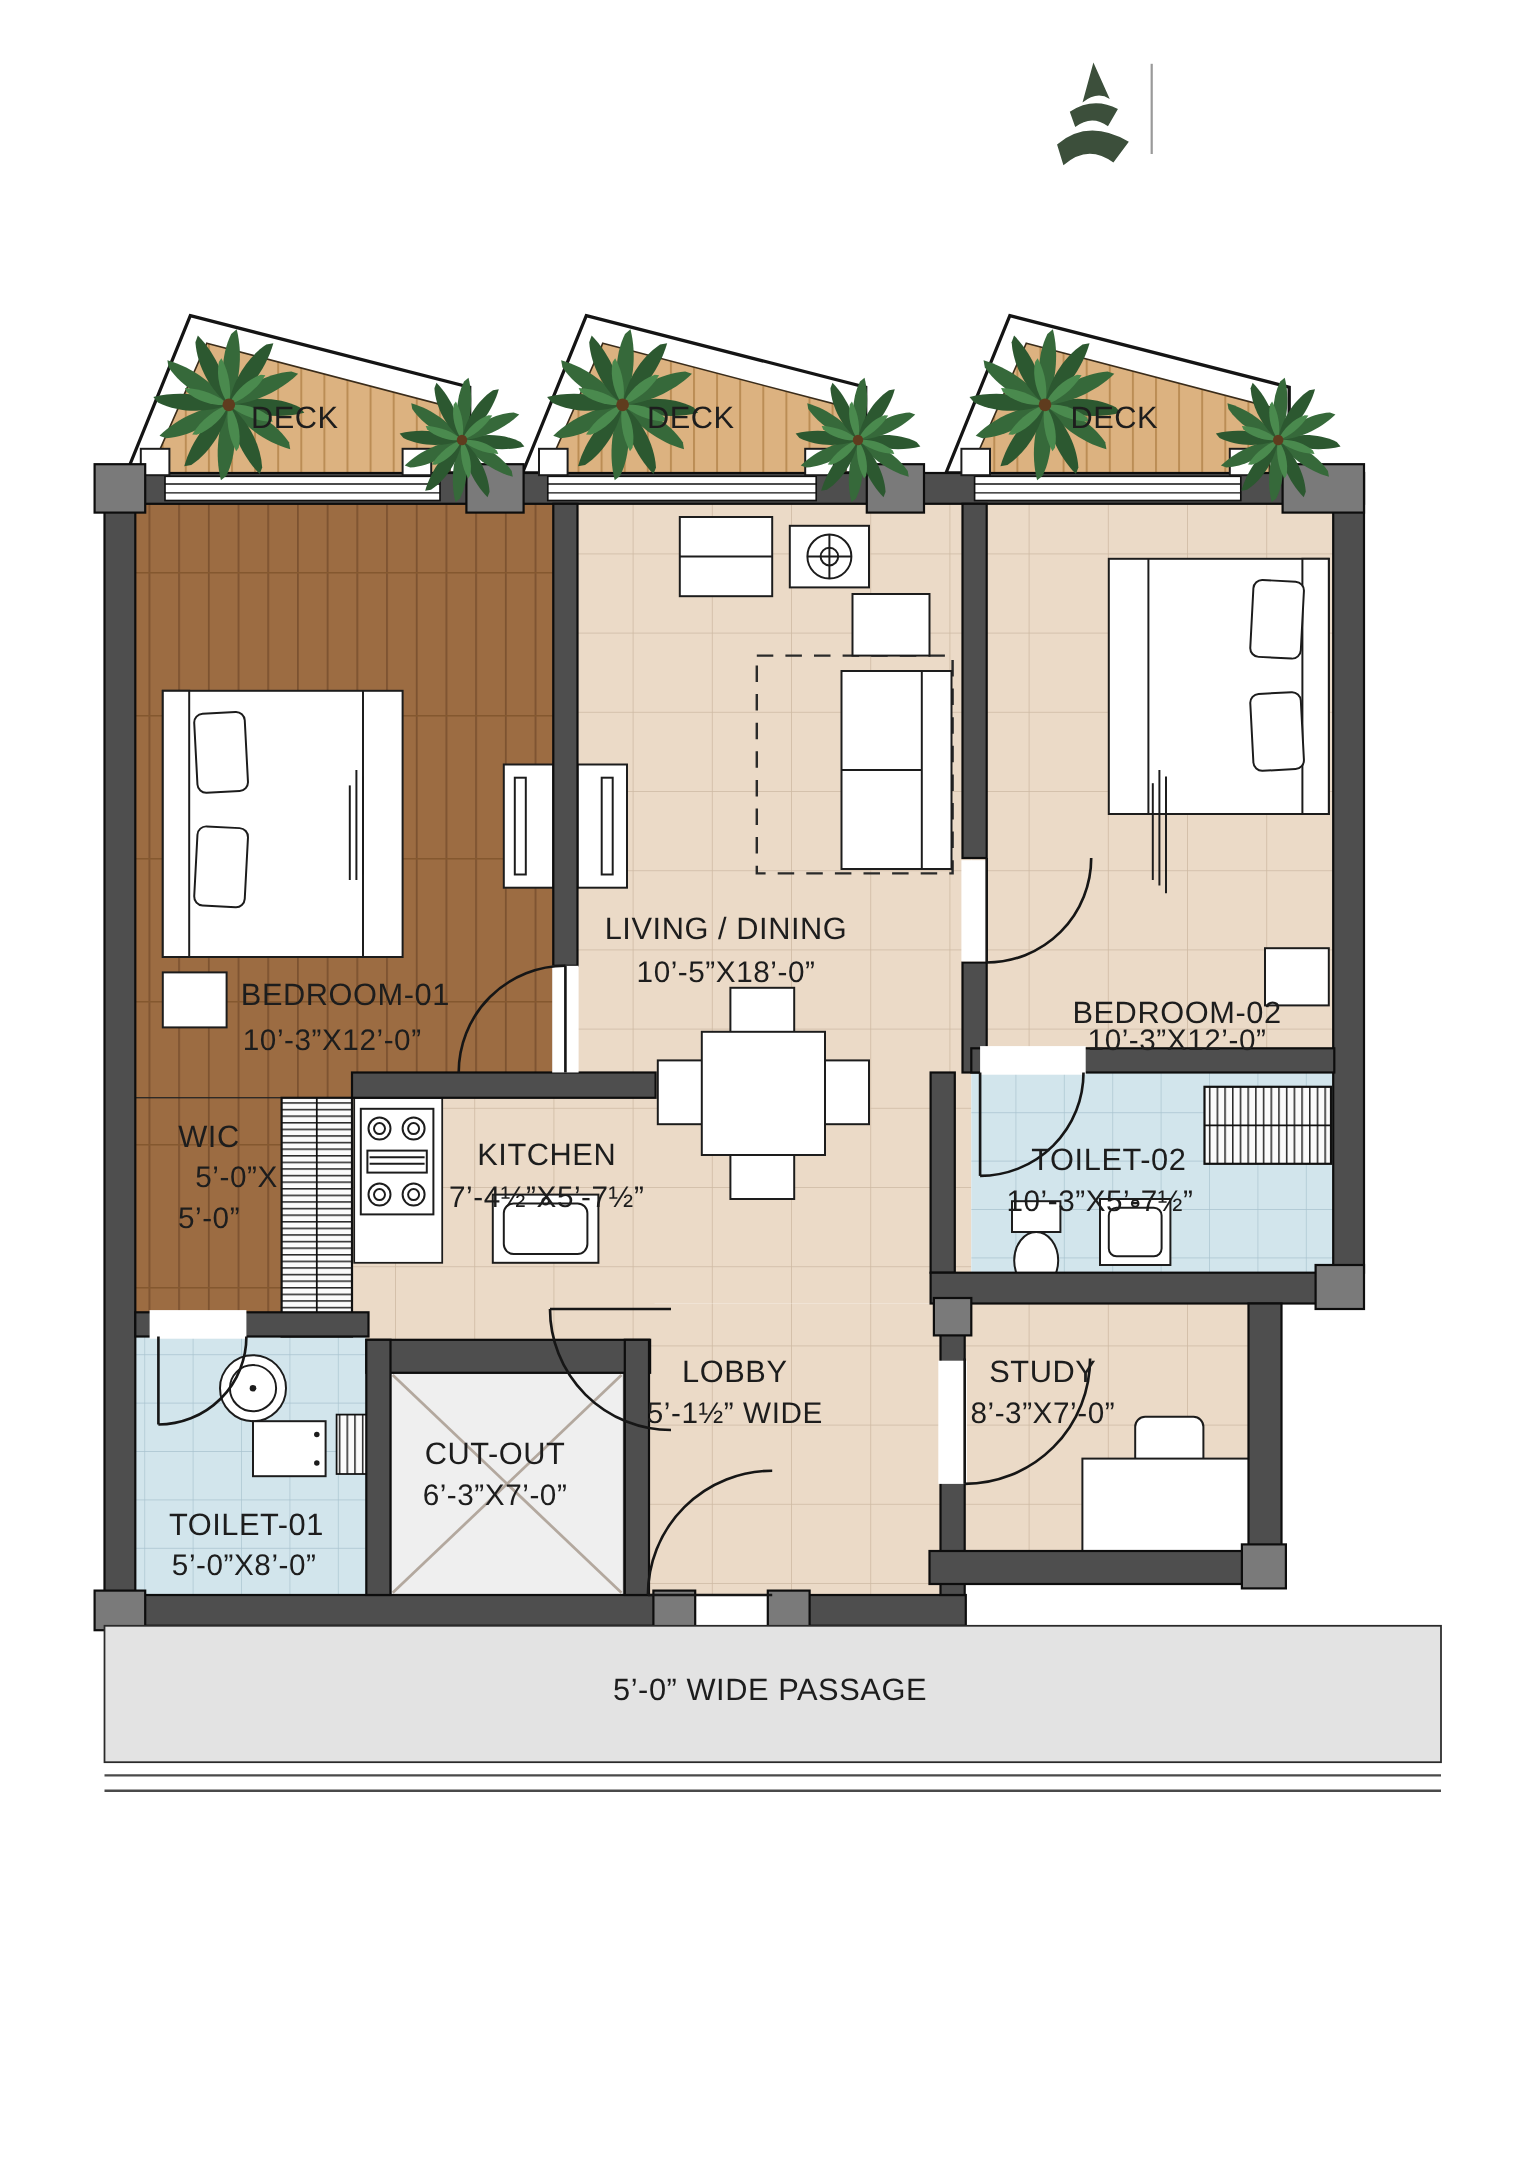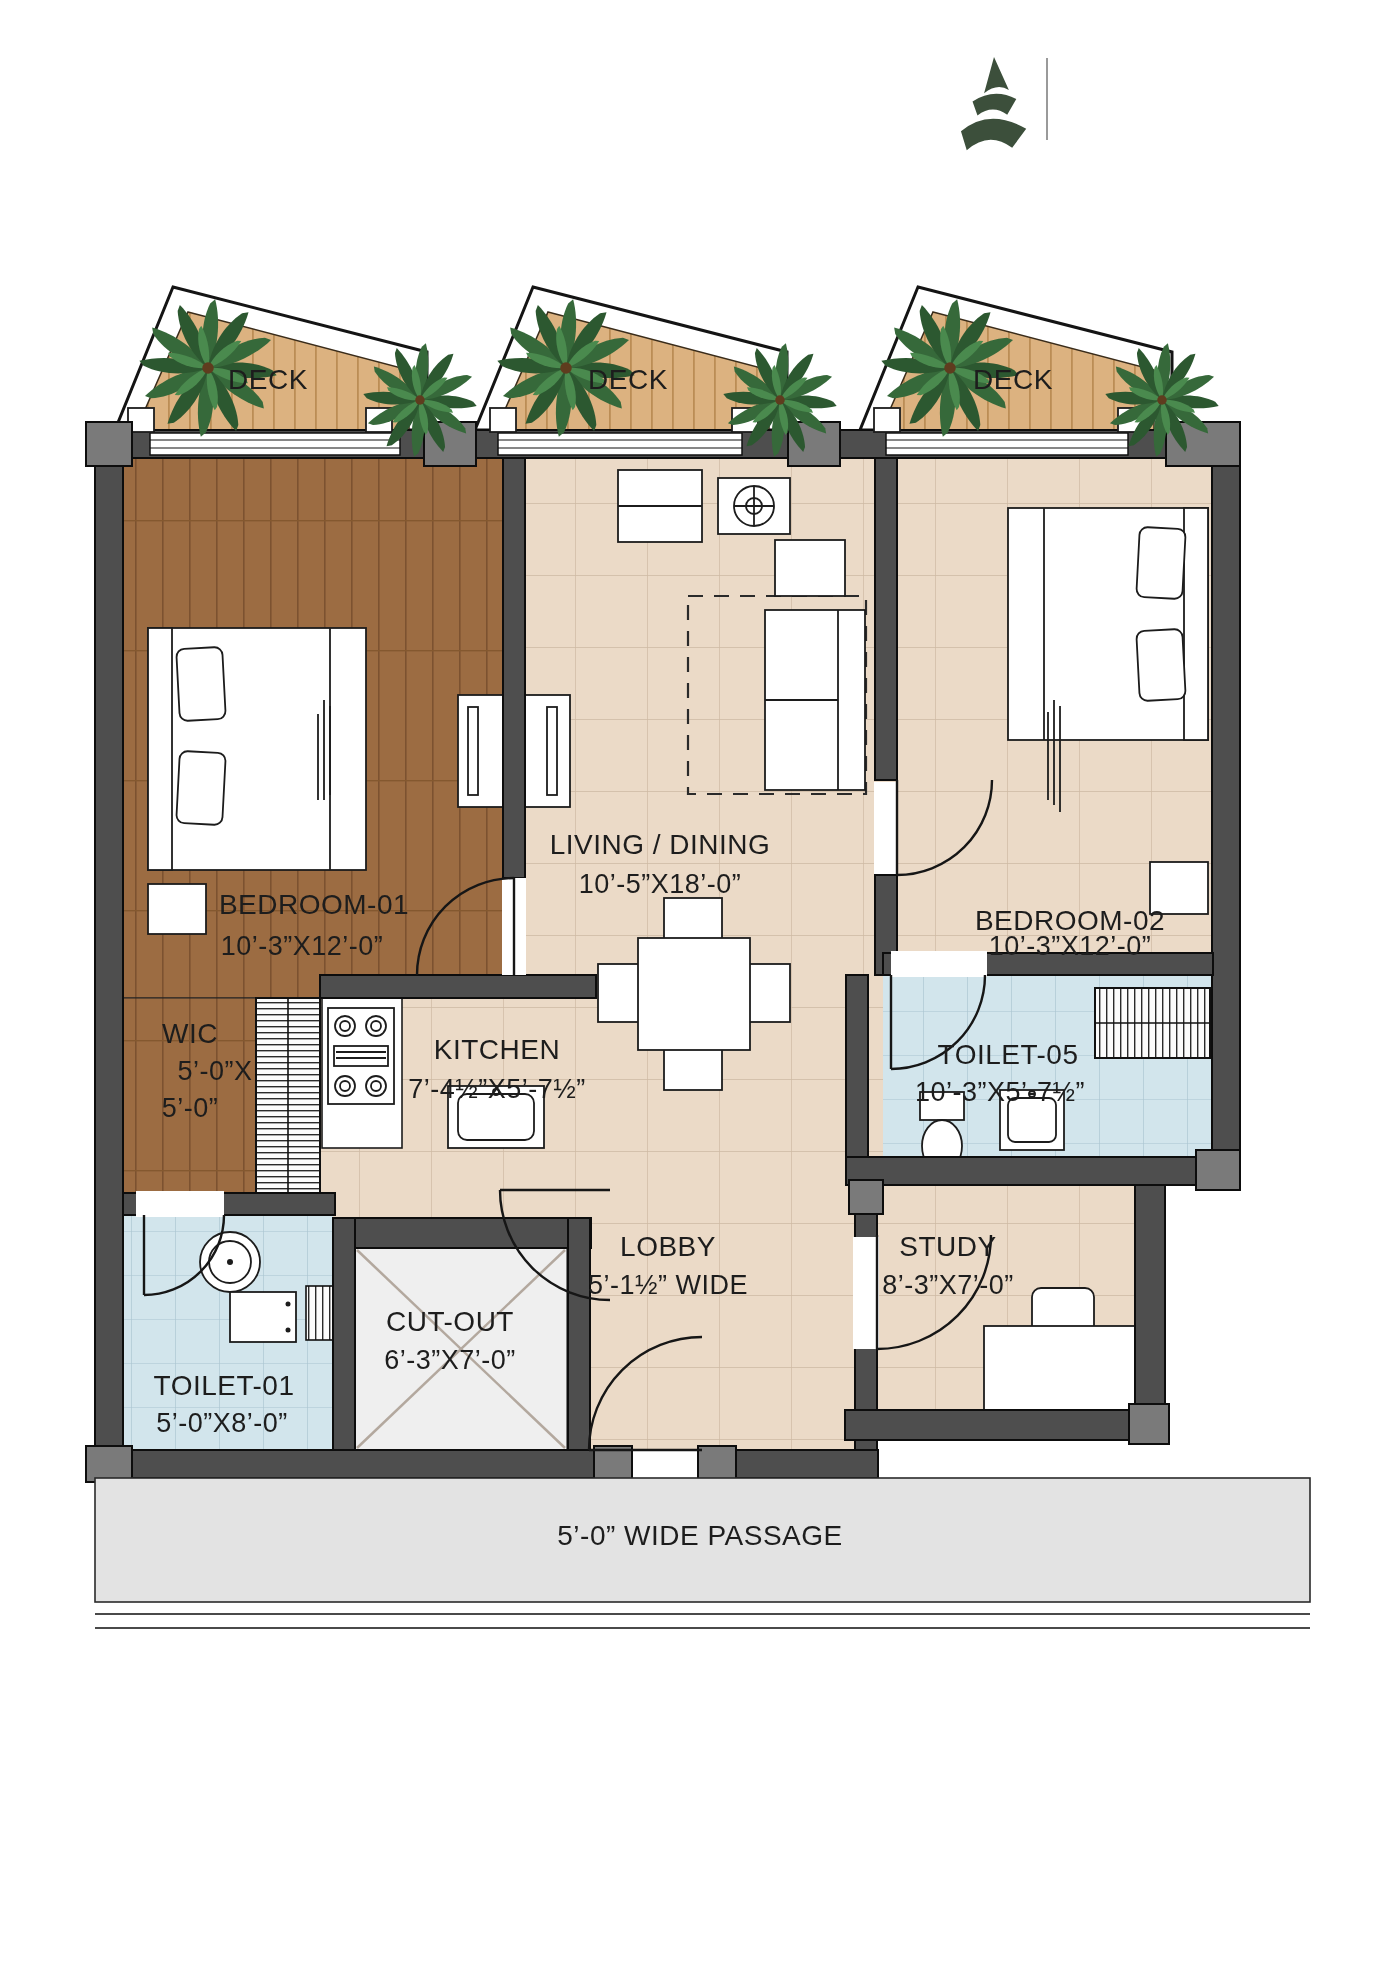"TOILET-05" div.lbl { text: TOILET-05 -> TOILET-02 }
